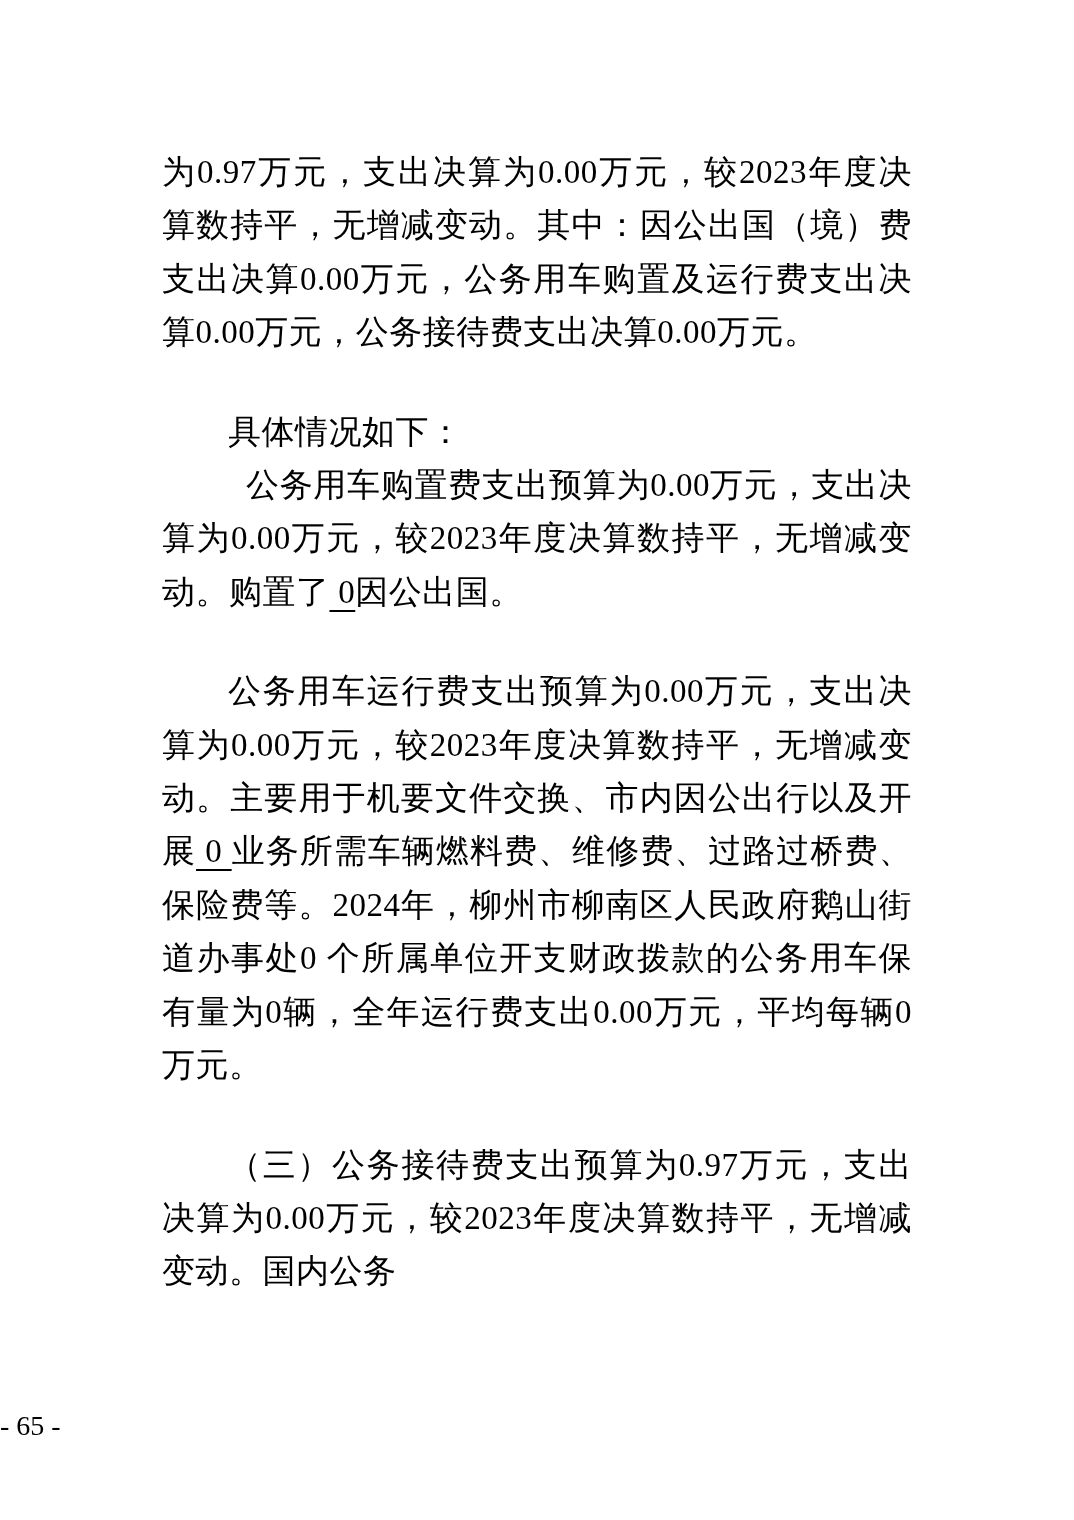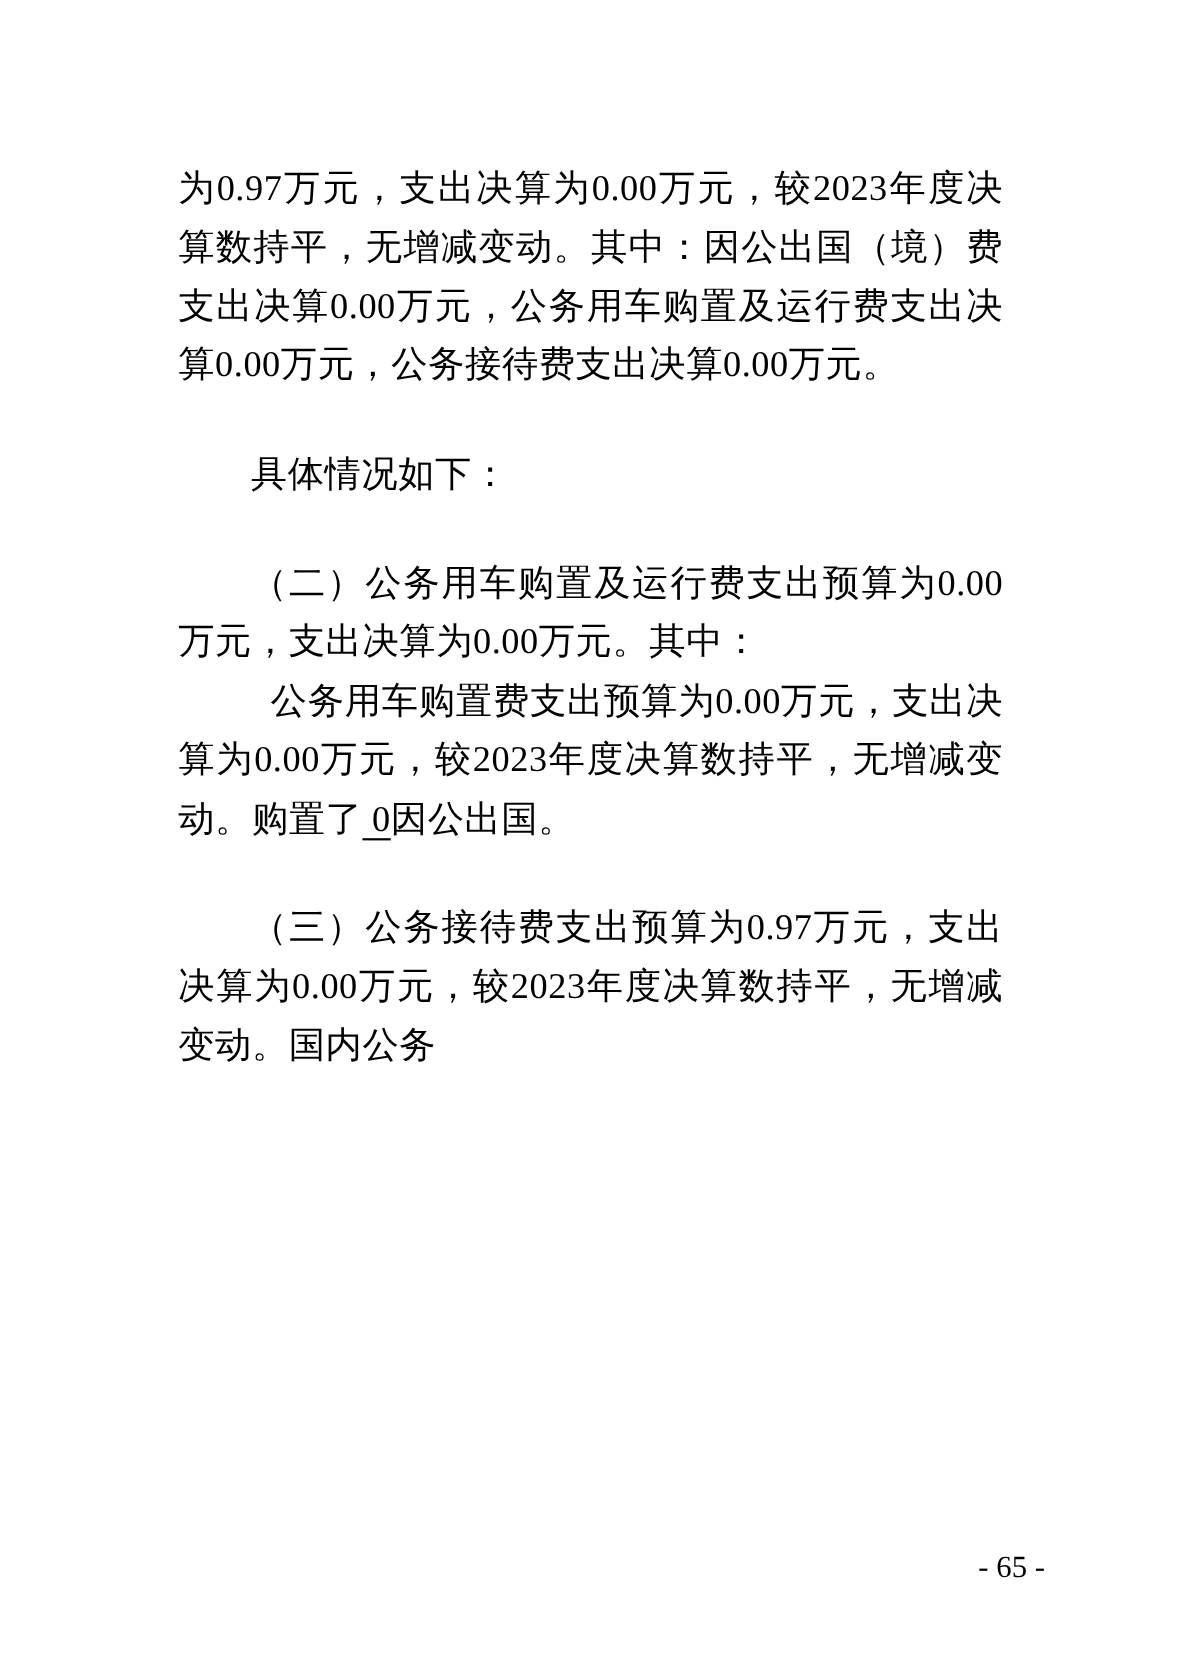"（二）公务用车购置及运行费支出预算为0.00万元，支出决算为0.00万元。其中：" p.para { html: <p> <span>（二）公务用车购置及运行费支出预算为0.00万元，支出决算为0.00万元。其中：</span> </p> -> none }
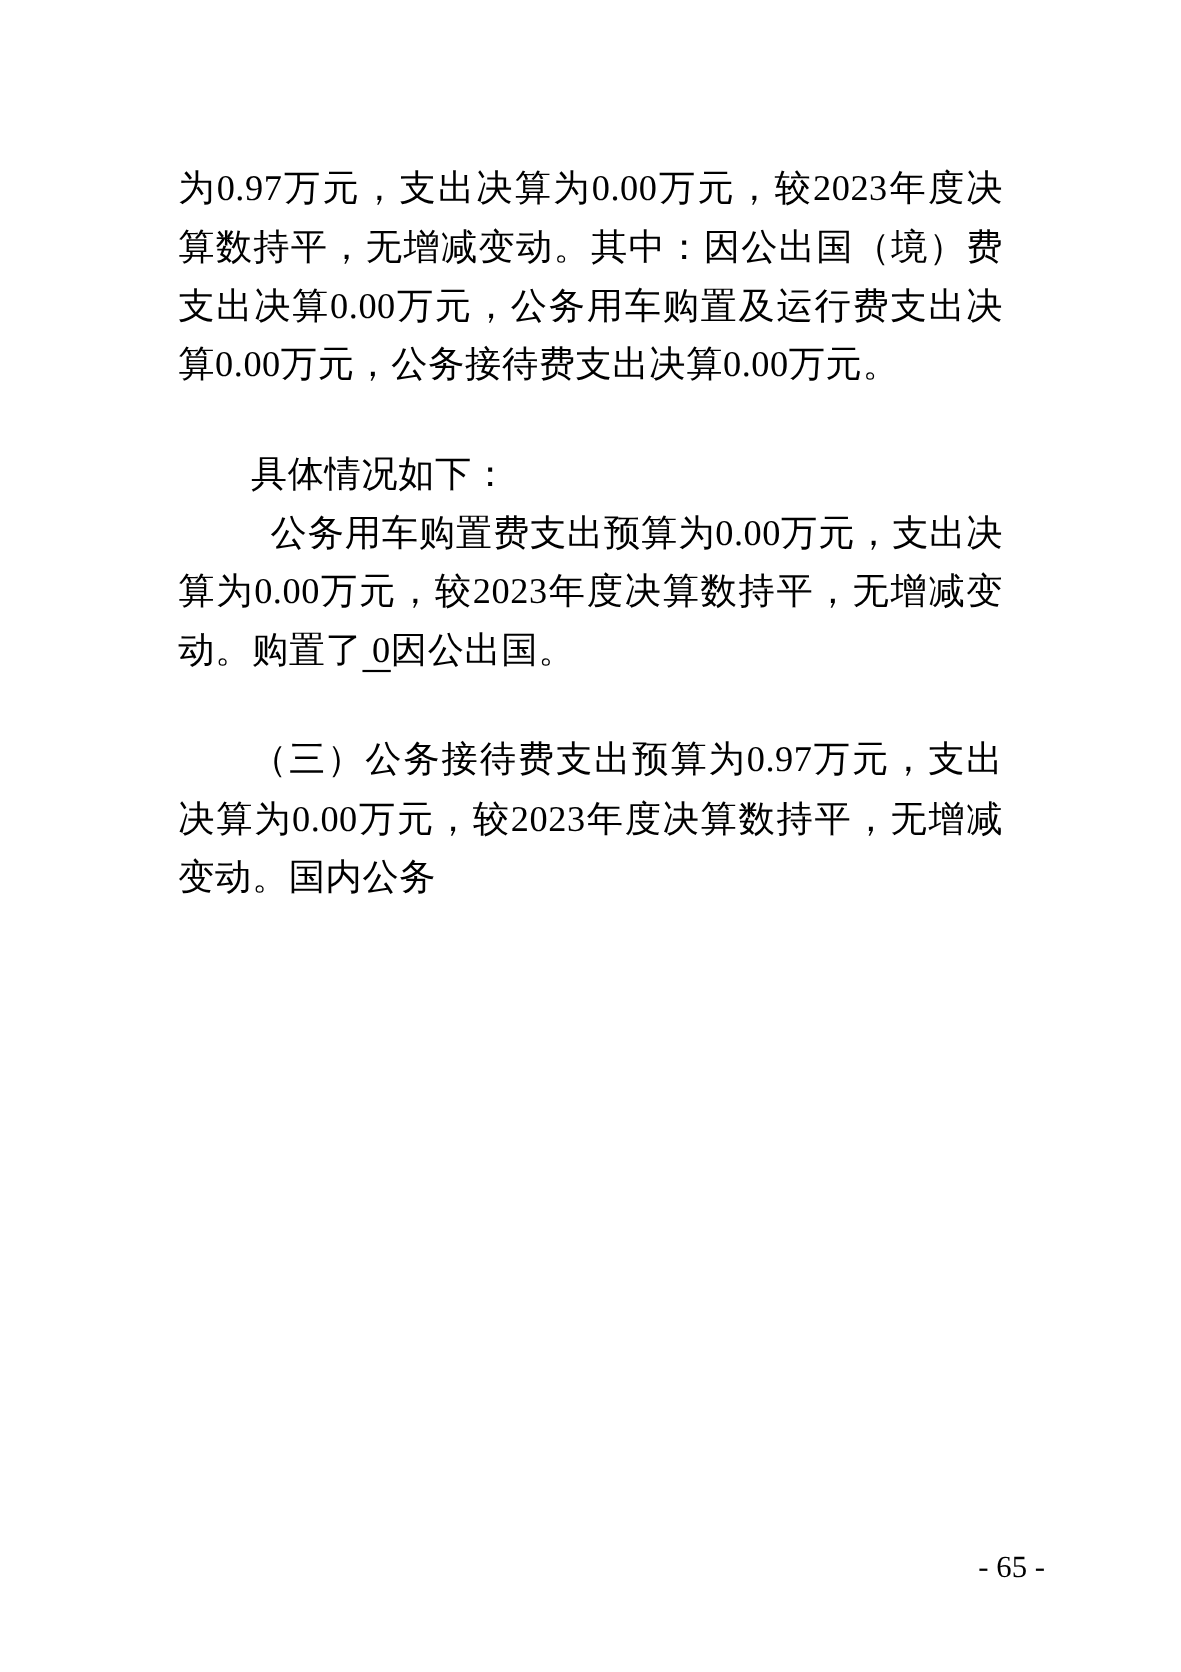"公务用车运行费支出预算为0.00万元，支出决算为0.00万元，较2023年度决算" p.para { html: none -> <p> <span>公务用车运行费支出预算为0.00万元，支出决算为0.00万元，较2023年度决算数持平，无增减变动。主要用于机要文件交换、市内因公出行以及开展</span><span>&nbsp;0&nbsp;</span><span>业务所需车辆燃料费、维修费、过路过桥费、保险费等。2024年，柳州市柳南区人民政府鹅山街道办事处0 个所属单位开支财政拨款的公务用车保有量为0辆，全年运行费支出0.00万元，平均每辆0万元。</span> </p> }
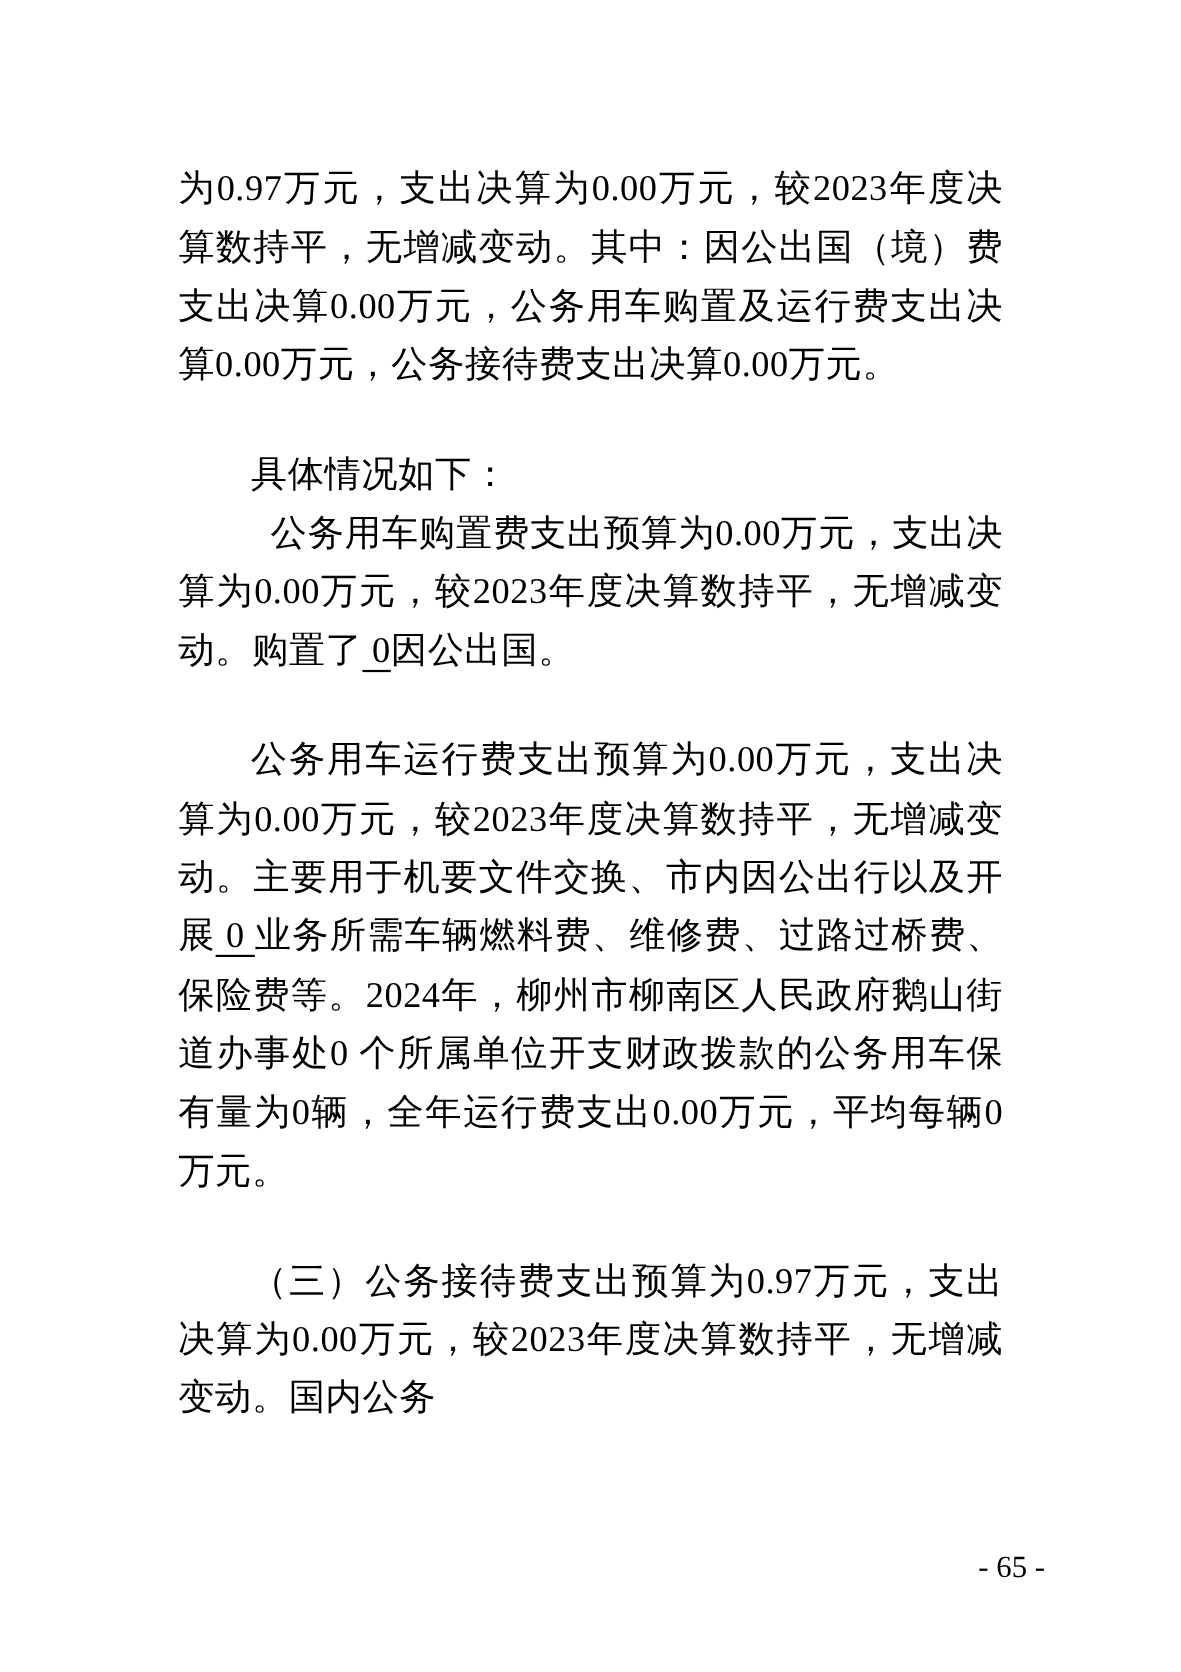"- 65 -" .footer { text-align: right -> left }
